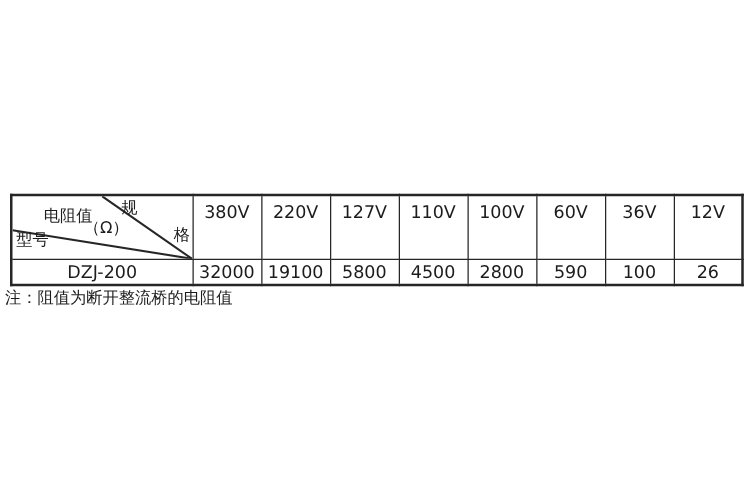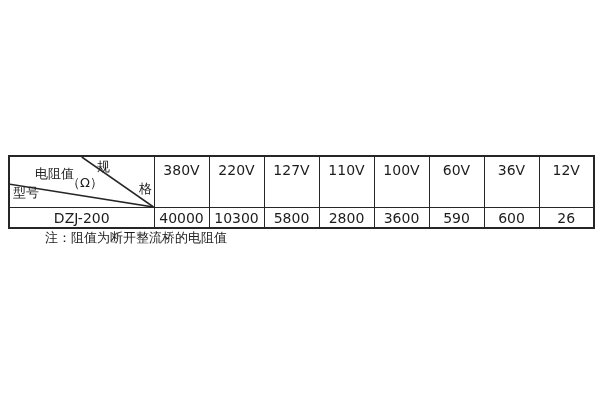"40000" td { text: 40000 -> 32000 }
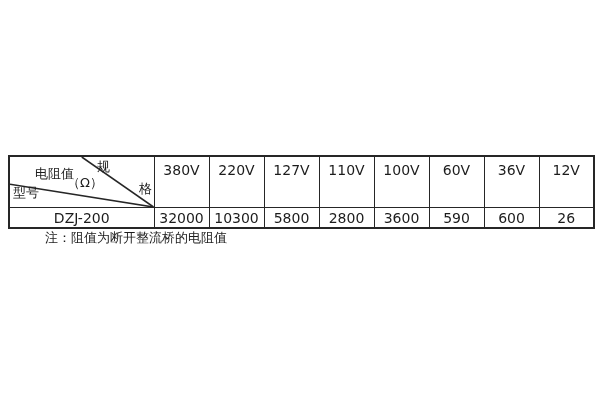"10300" td { text: 10300 -> 19100 }
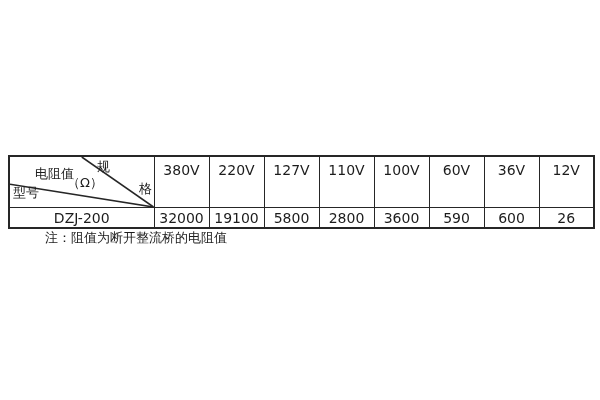"2800" td { text: 2800 -> 4500 }
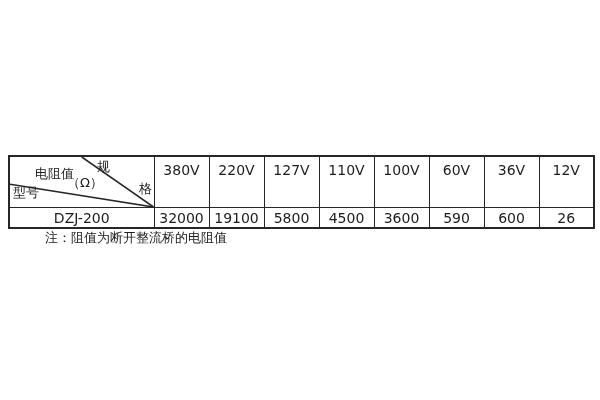"3600" td { text: 3600 -> 2800 }
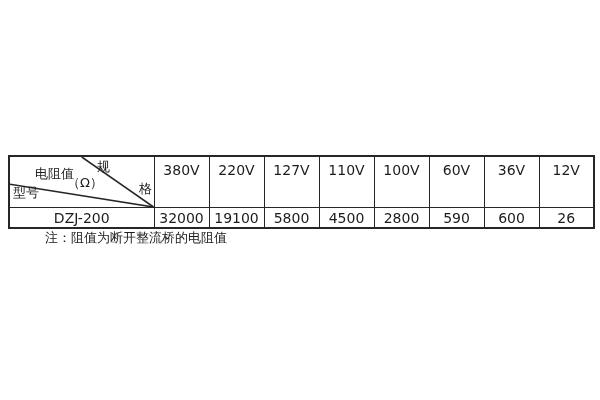"600" td { text: 600 -> 100 }
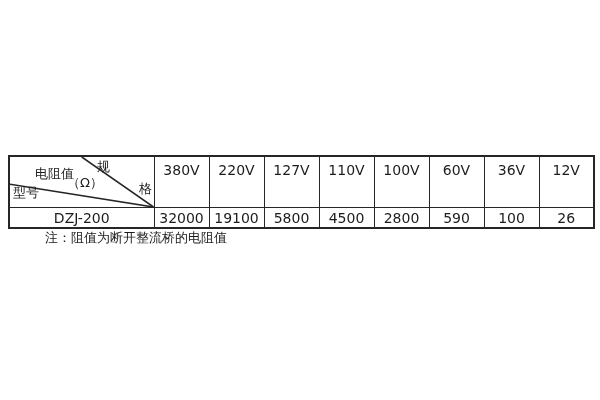"注：阻值为断开整流桥的电阻值" .note { margin-left: 41px -> none }
